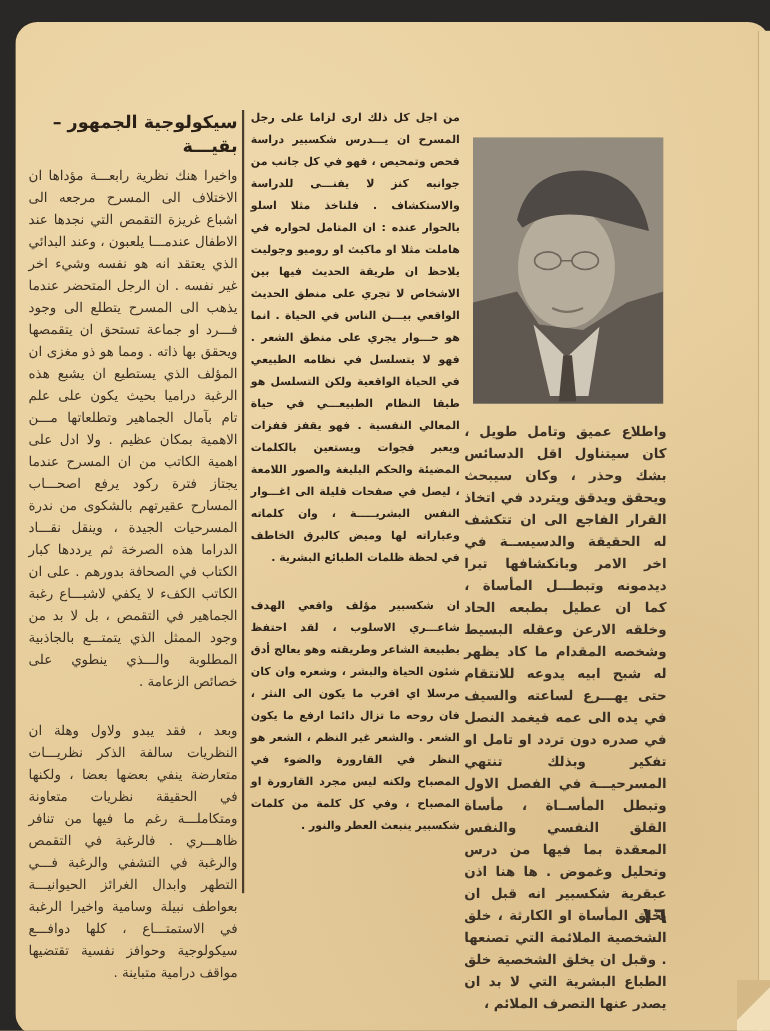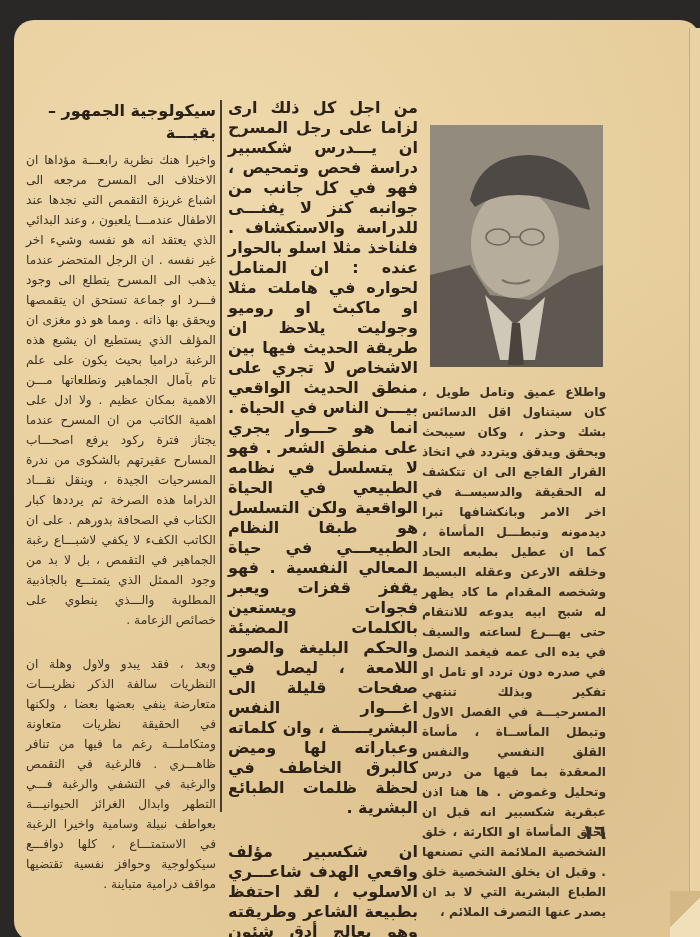"من اجل كل ذلك ارى" .bold { font-size: 16px -> 10px }
